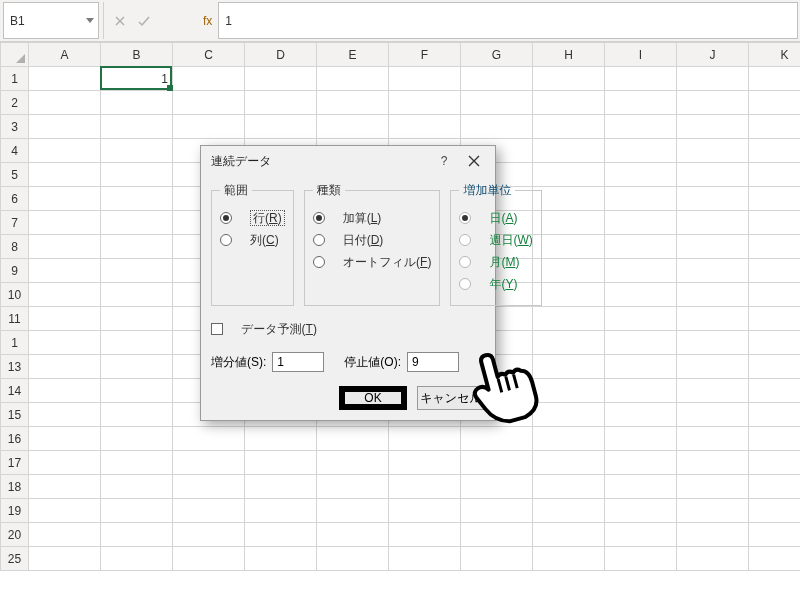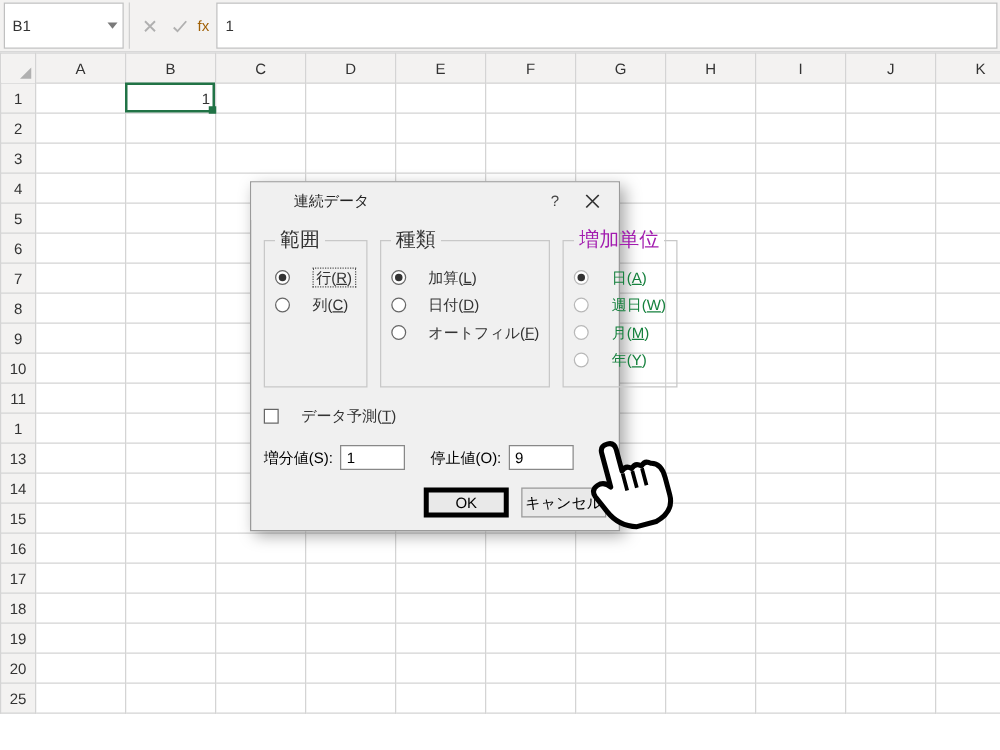"fx" .fx-label { margin-left: none -> 45px }
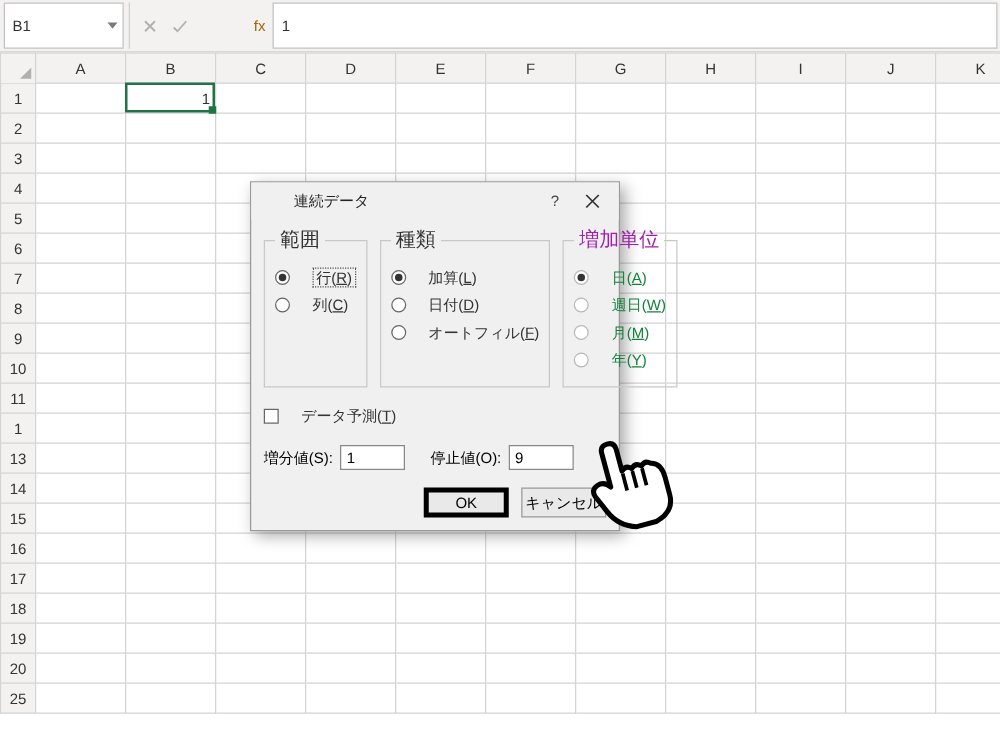"連続データ" .dlg-title .t { margin-left: 24px -> none }
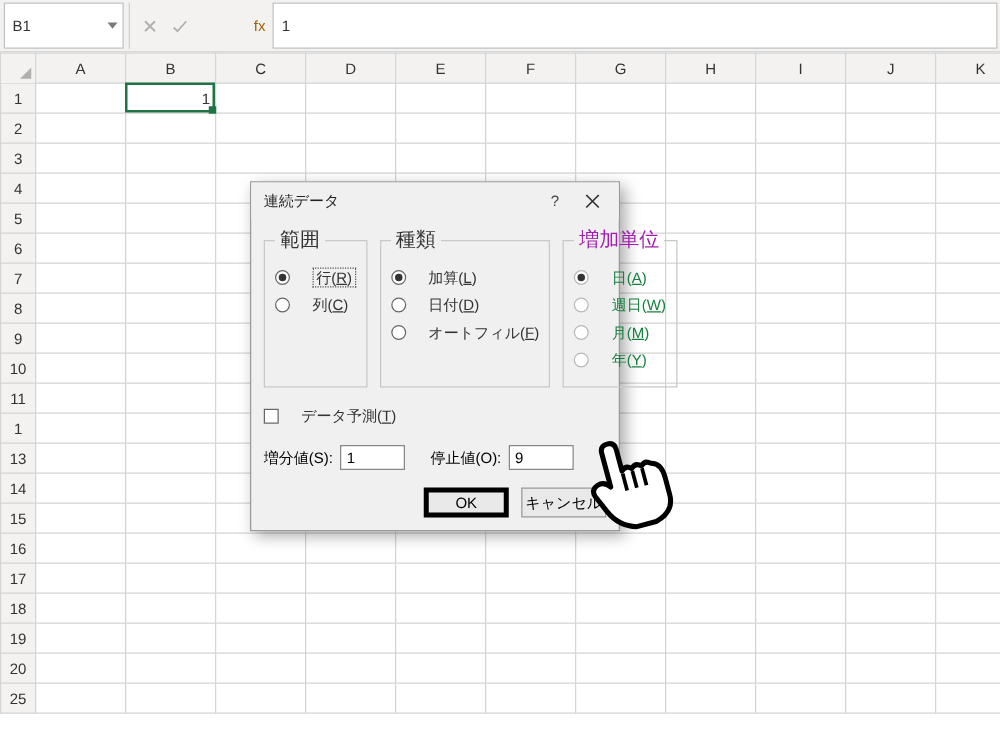"範囲" legend { font-size: 16px -> 12px }
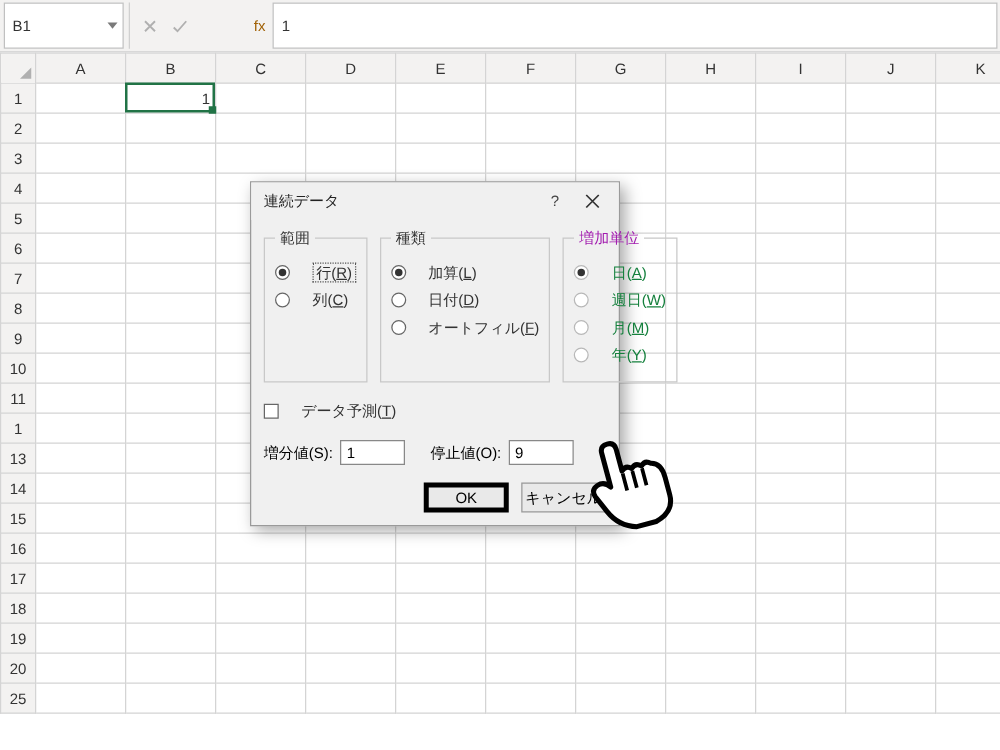"増加単位" legend { color: #a21caf -> #0c4a6e }
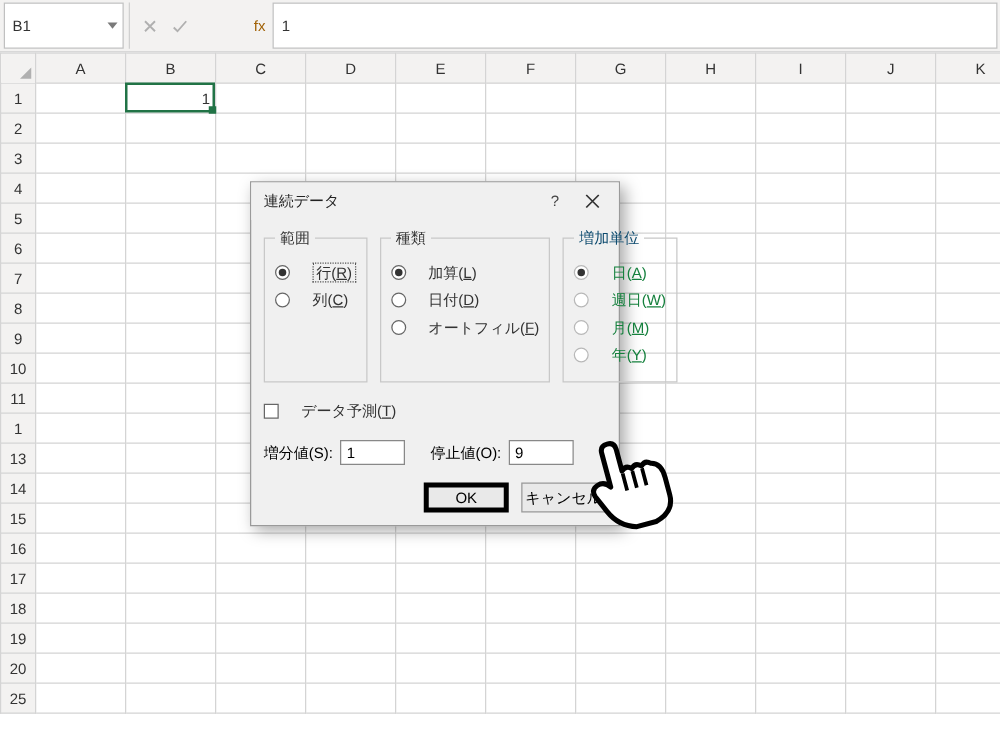"OK" .btn.default { border: 4px solid #000000 -> 6px solid #000000 }
